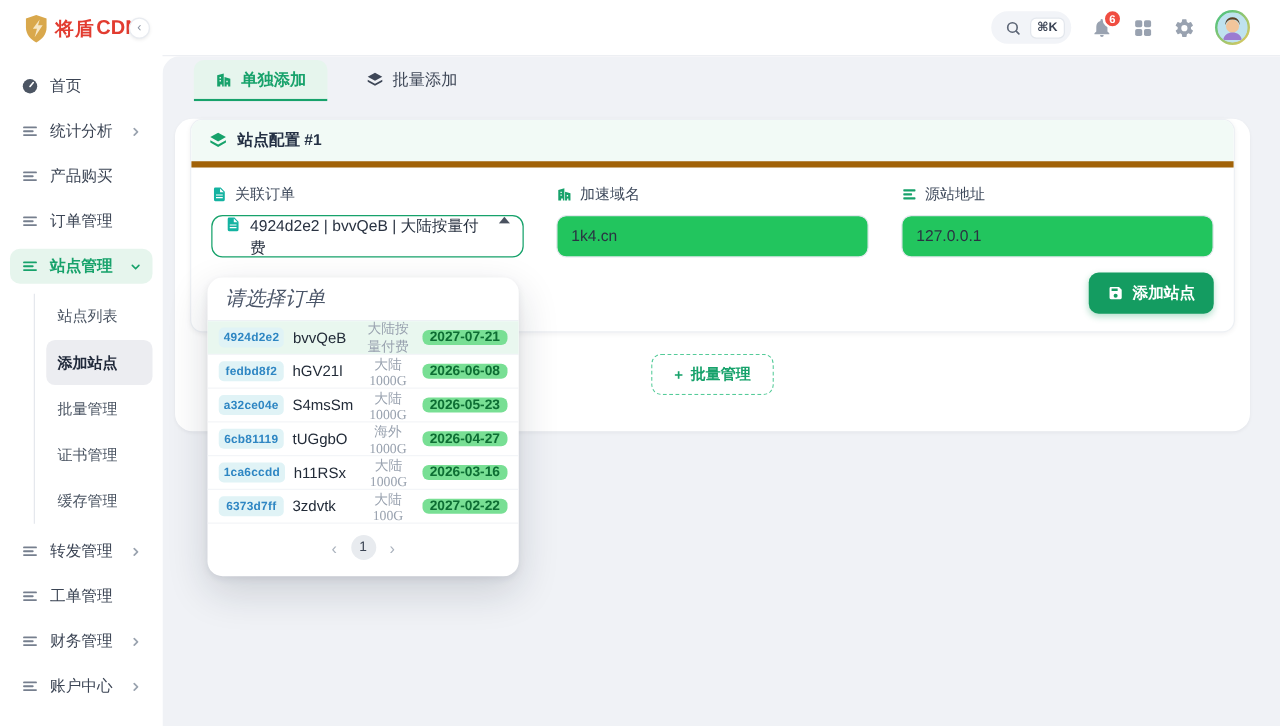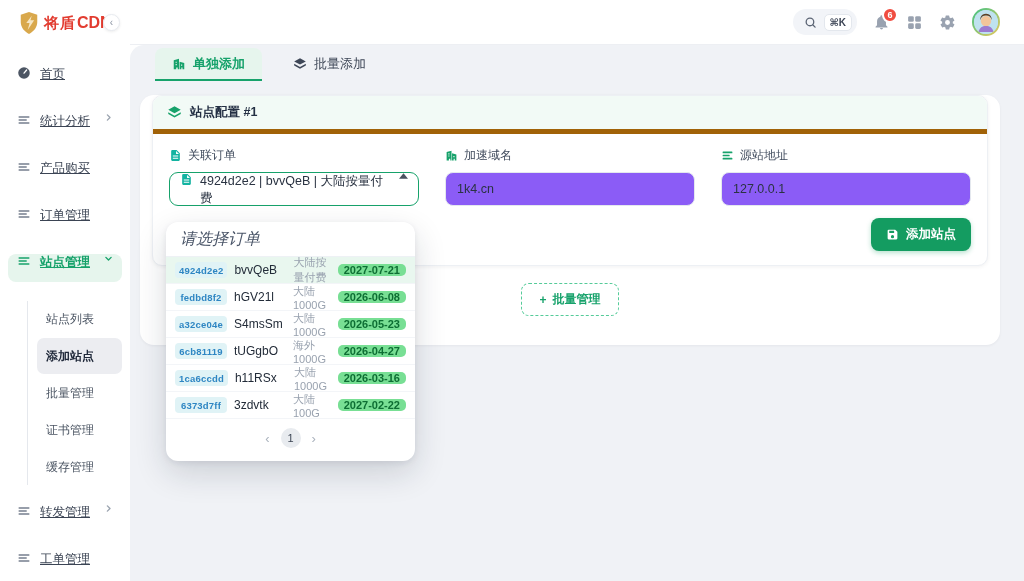"首页" .nav-item { align-items: none -> center; margin: 19px 8px -> 8px 8px; text-decoration: underline -> none }
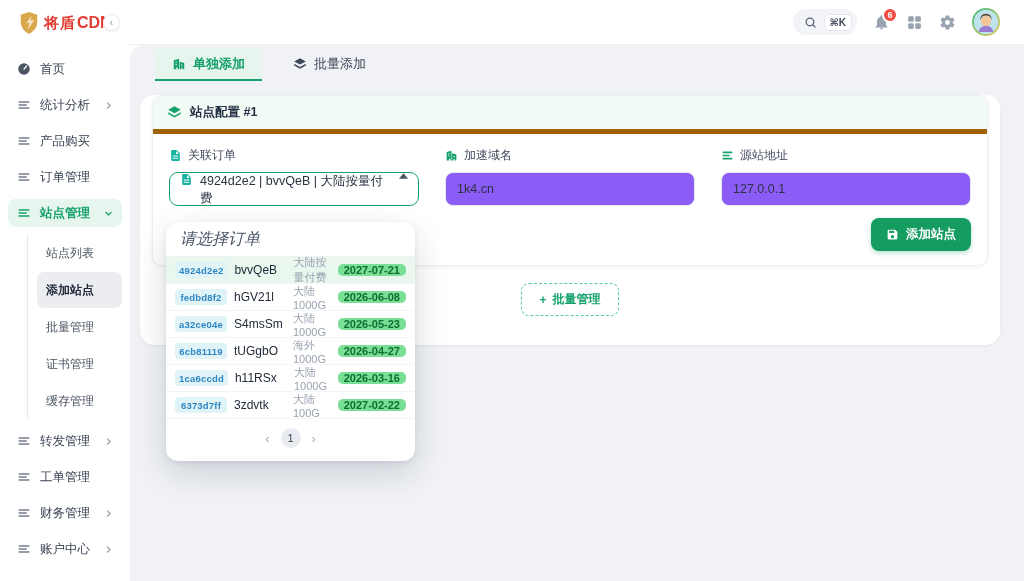"1k4.cn" .input-box { background: #8b5cf6 -> #22c55e }
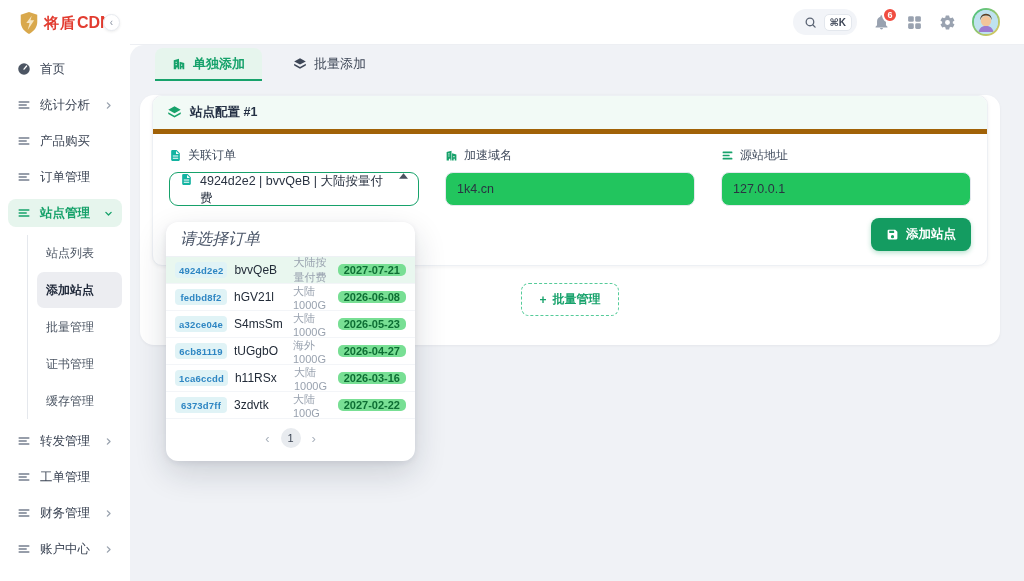"大陆按量付费" .dd-spec { font-family: none -> Liberation Serif, serif; text-align: left -> center }
